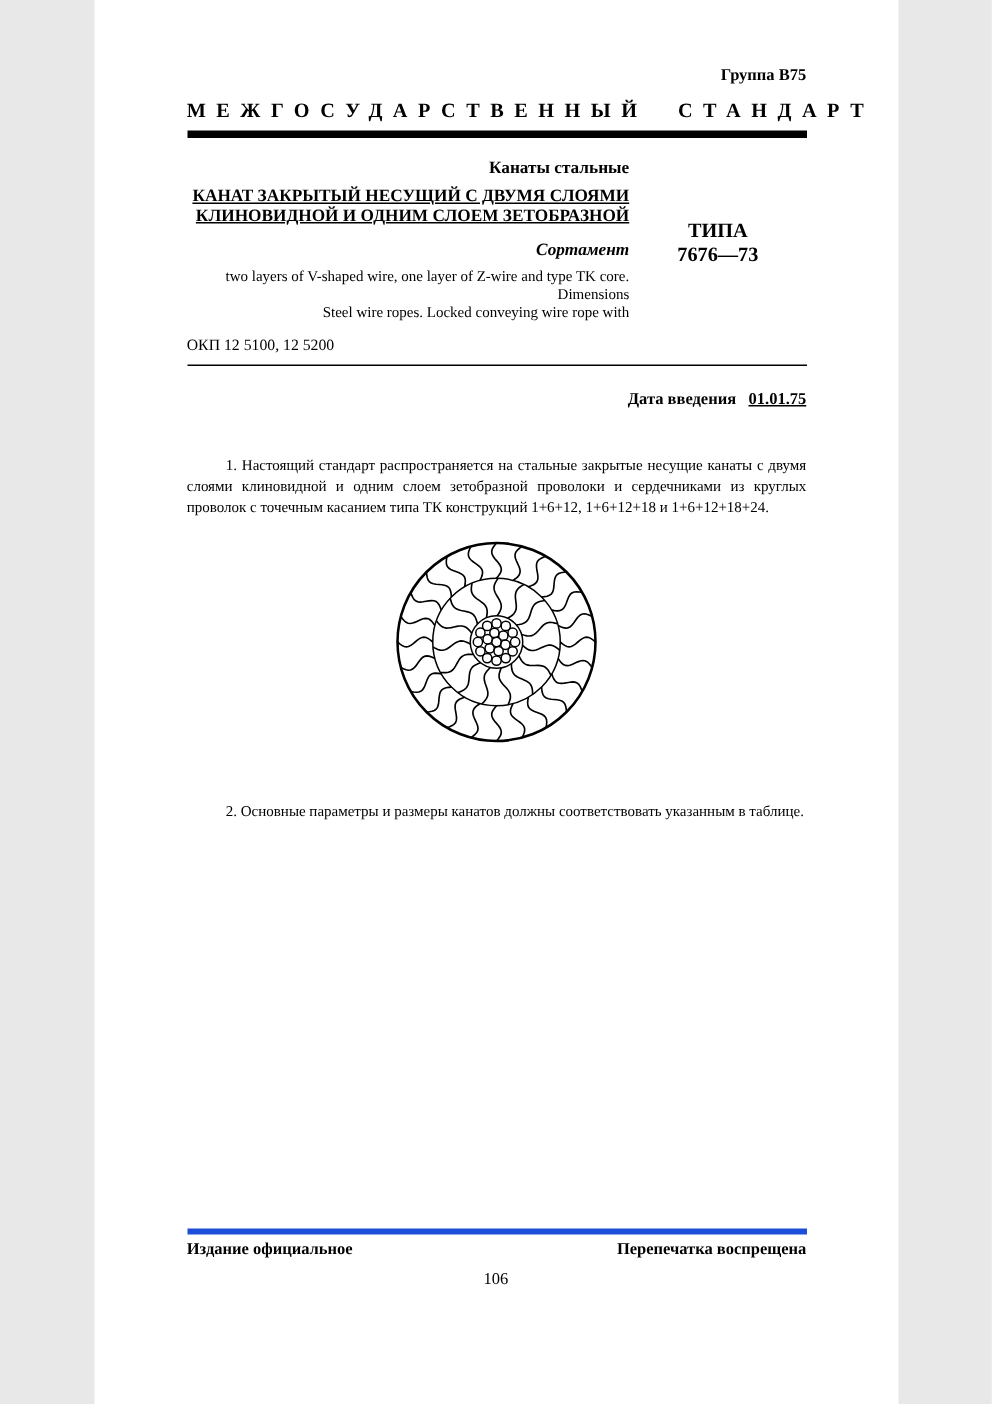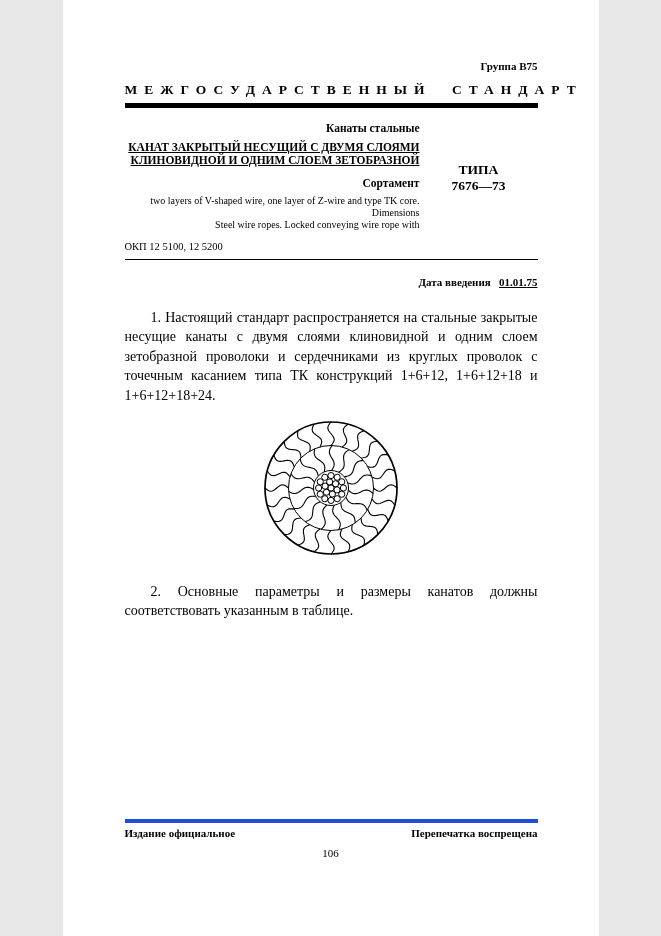"Группа В75" .page { padding: 60px 61px 0 62px -> 44px 61px 0 62px }
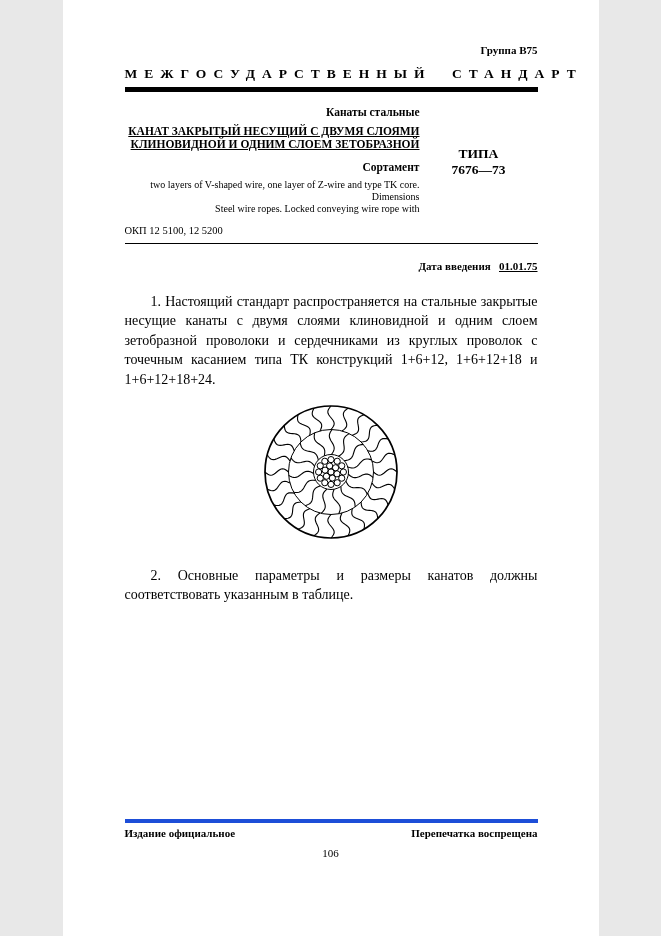"Сортамент" .subtitle { font-style: none -> italic }
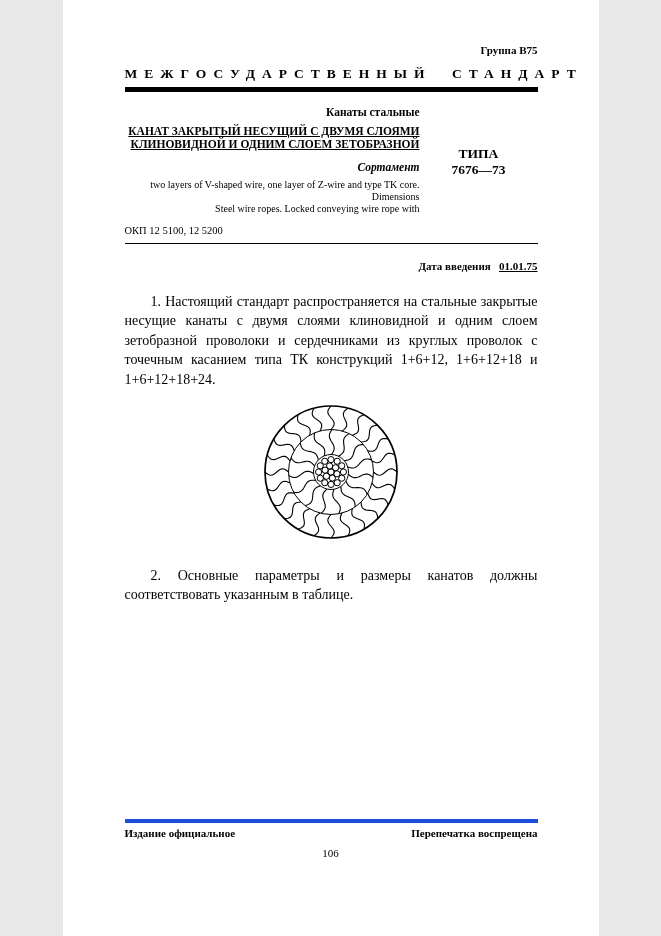"1. Настоящий стандарт распространяется" .para { font-size: 14px -> 10px; margin-top: 20px -> 32px }
